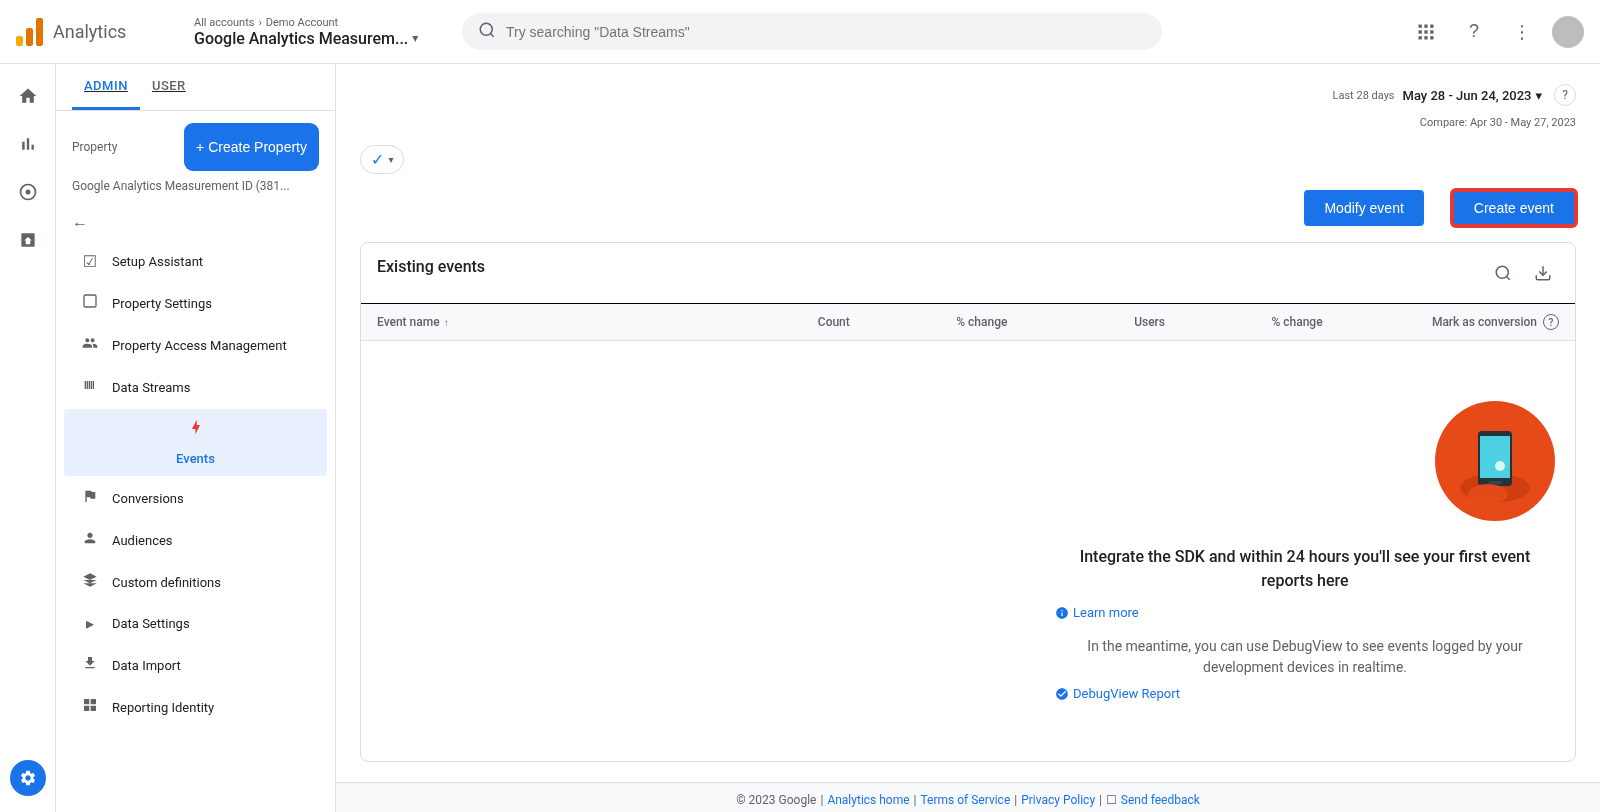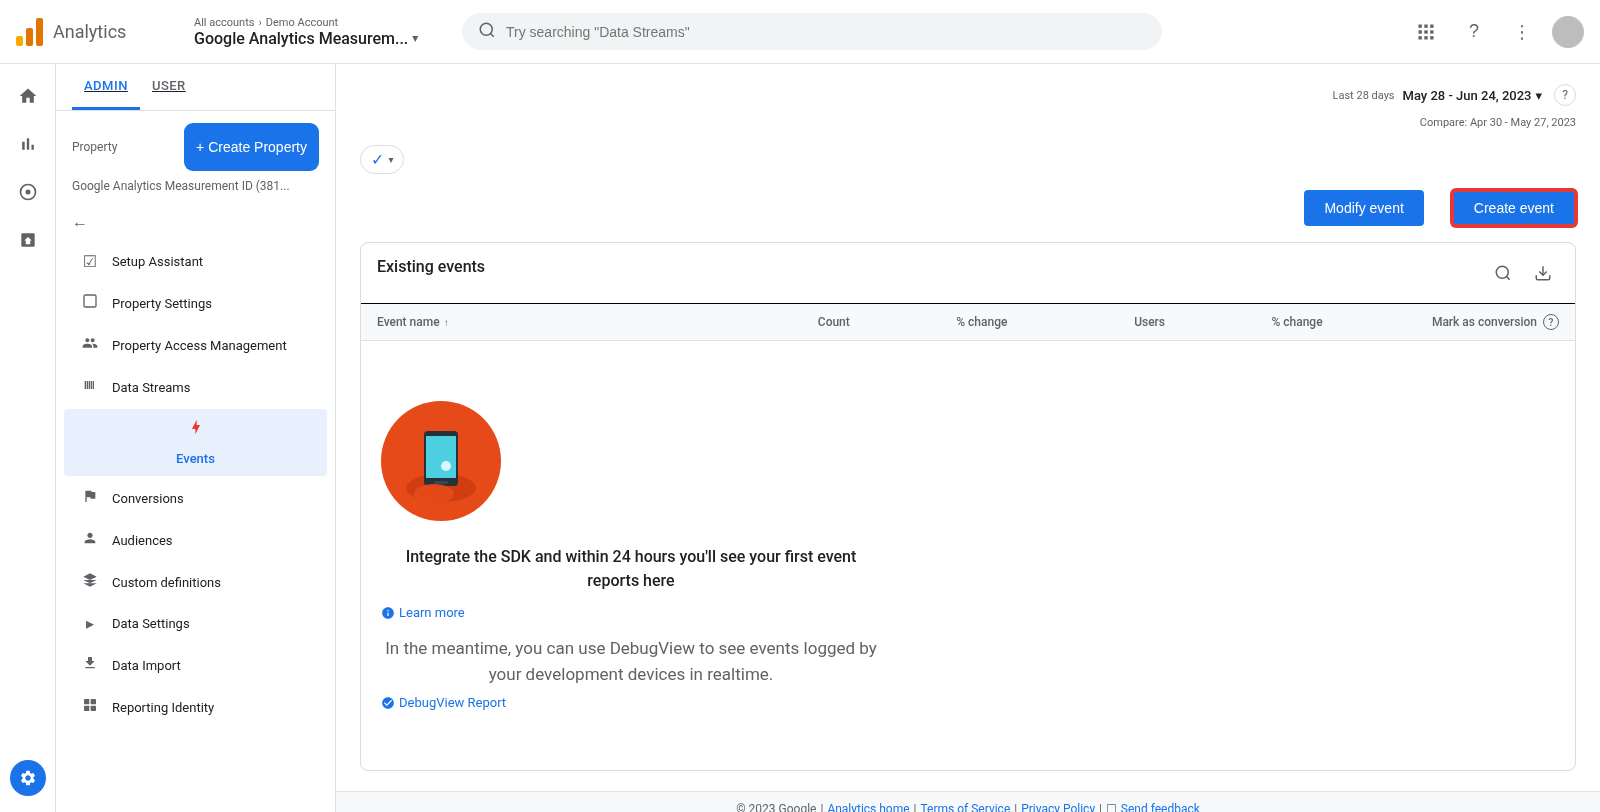"Integrate the SDK and within" .events-empty { align-items: flex-start -> flex-end }
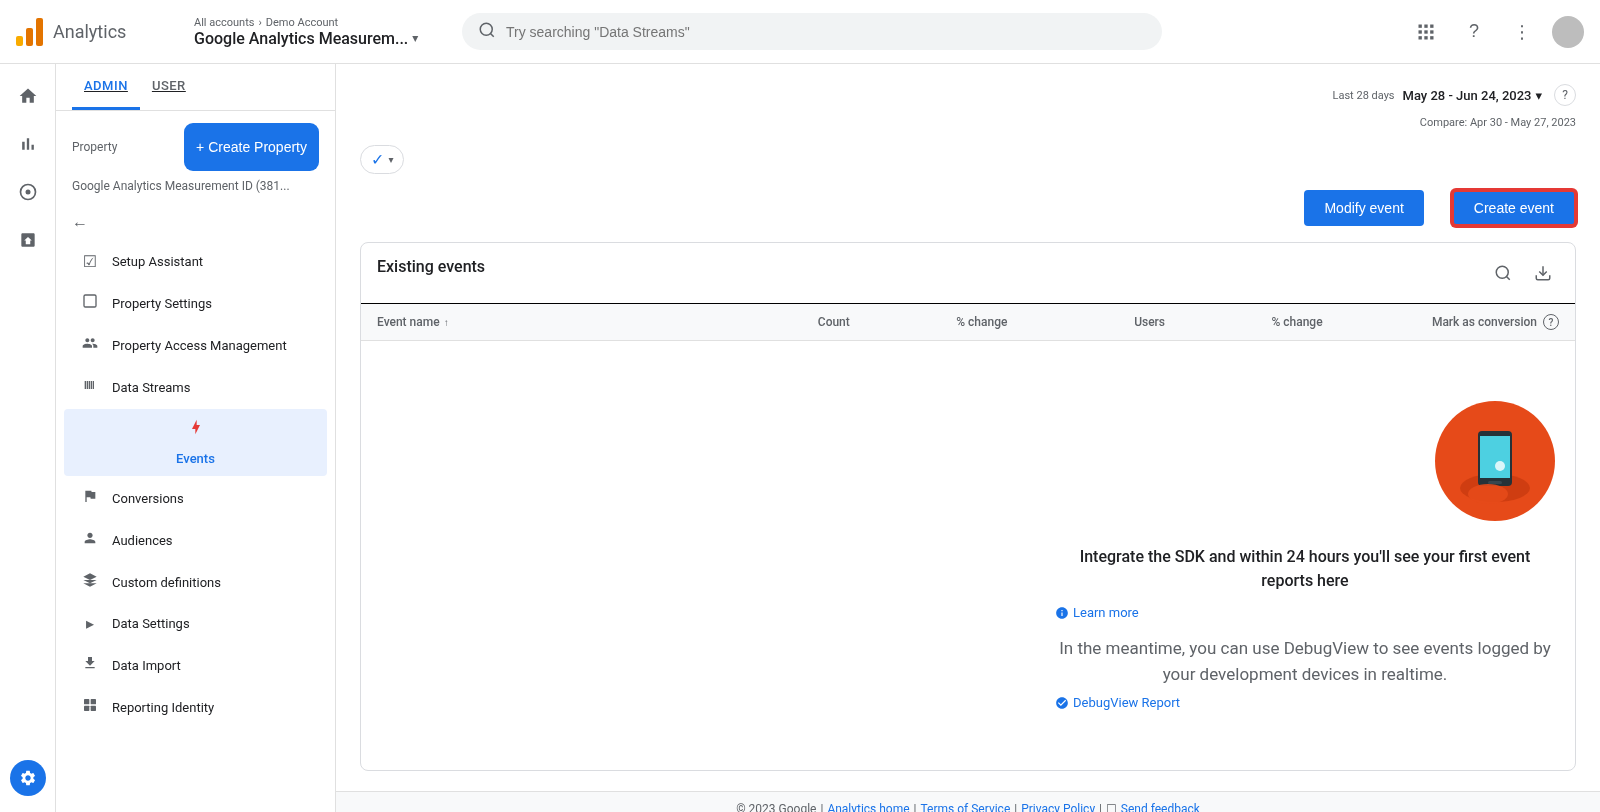"In the meantime, you can" .empty-description { font-size: 17px -> 14px }
